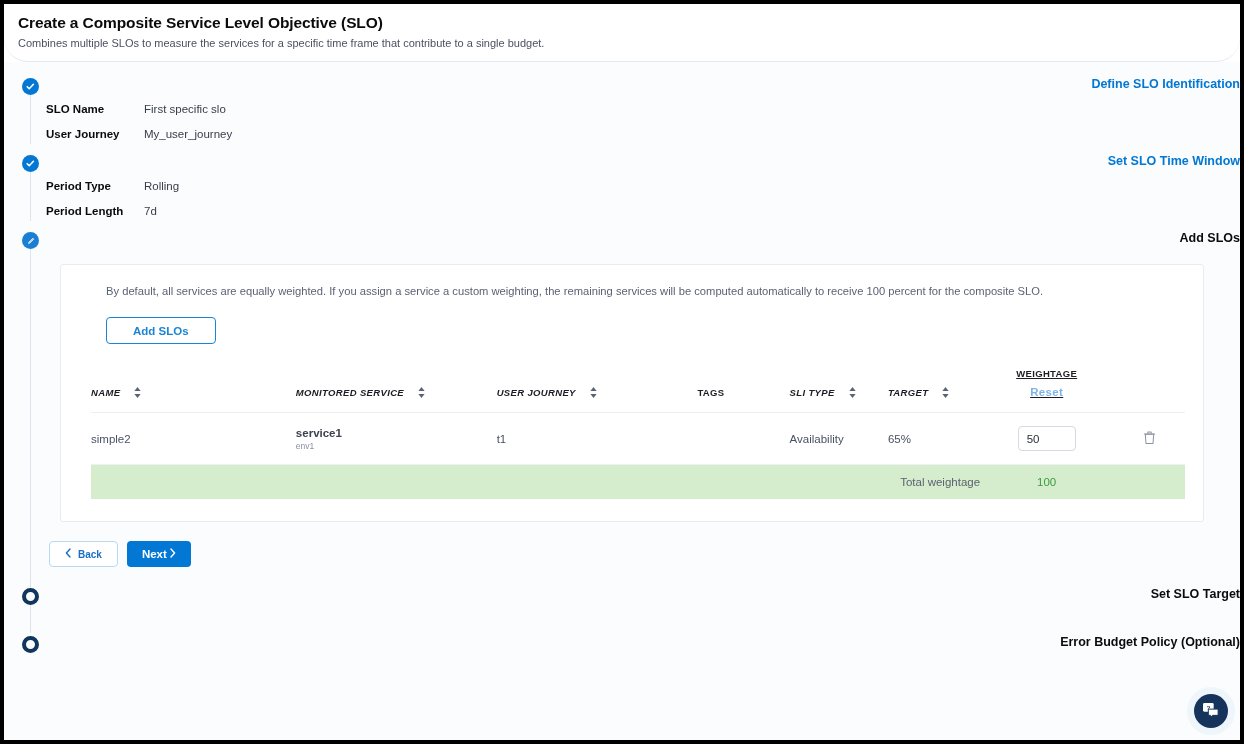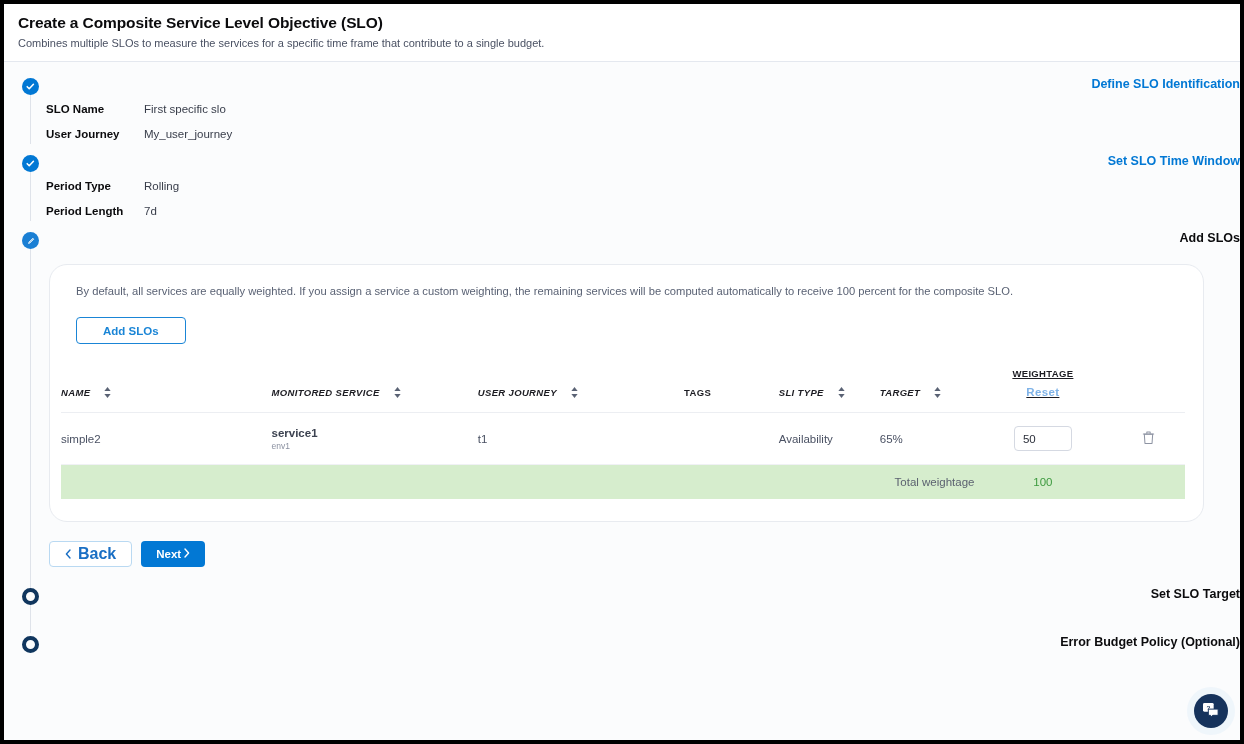"Create a Composite Service Level" .page-header { border-radius: none -> 24px }
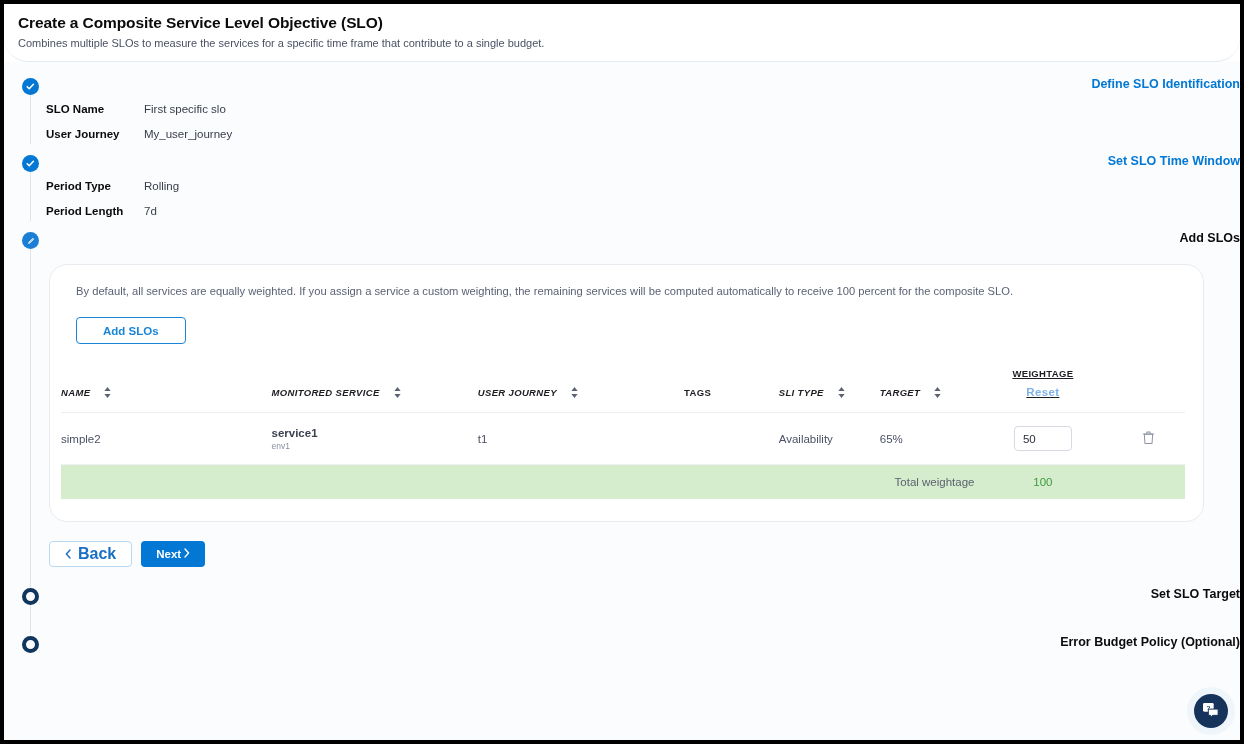"By default, all services are" .card { border-radius: 18px -> 3px; margin: 17px 36px 0 3px -> 17px 36px 0 14px; padding: 18px 18px 22px 11px -> 18px 18px 22px 30px }
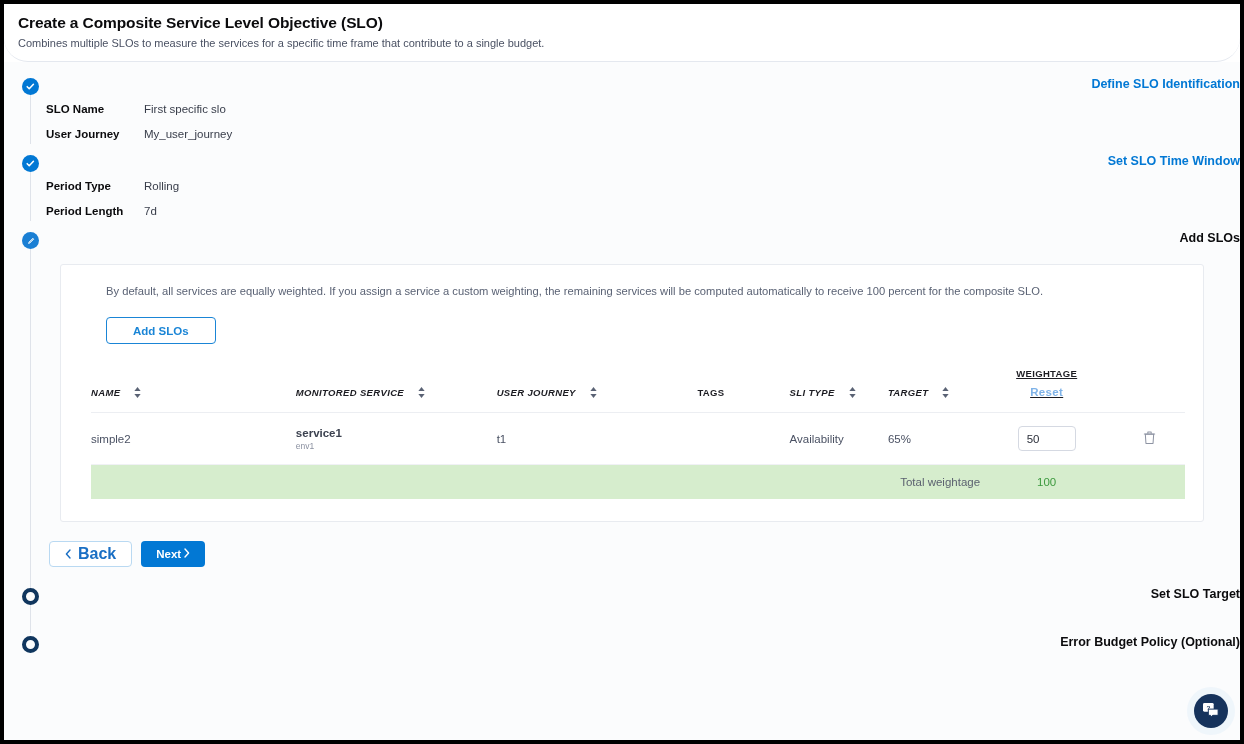"Back" .btn-back { font-size: 16px -> 10px }
